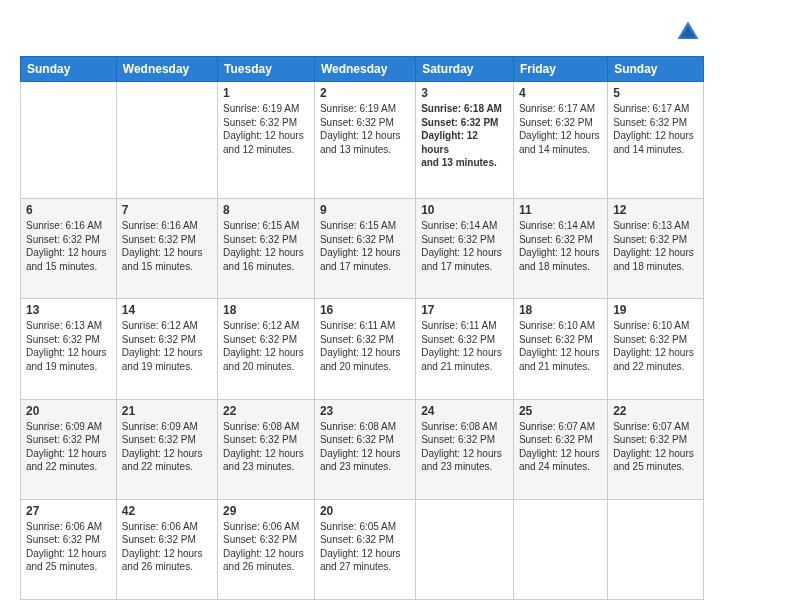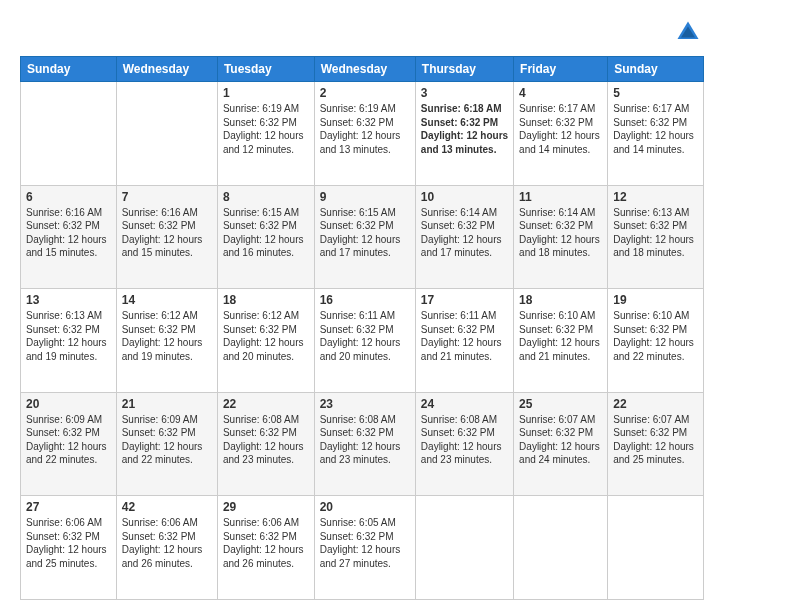"Thursday" th { text: Thursday -> Saturday }
